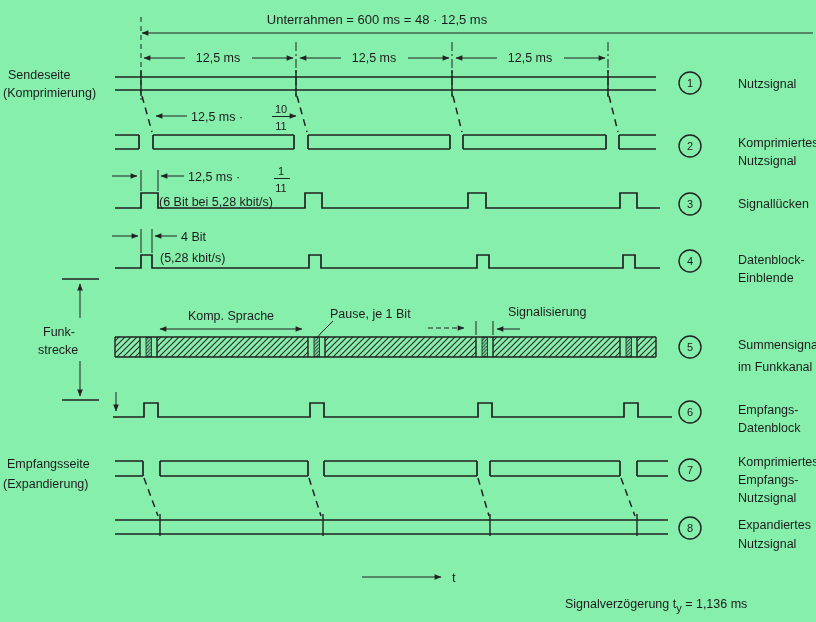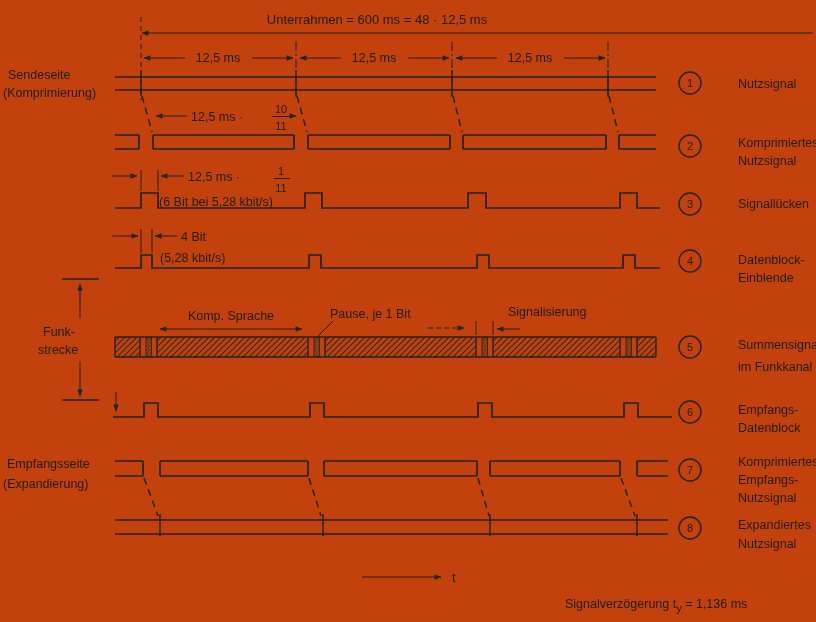"Unterrahmen = 600 ms =" .page { background: #c2410c -> #86efac }
